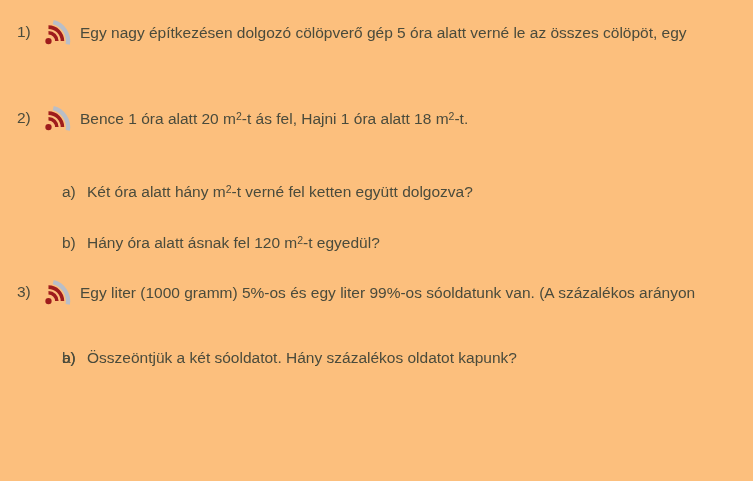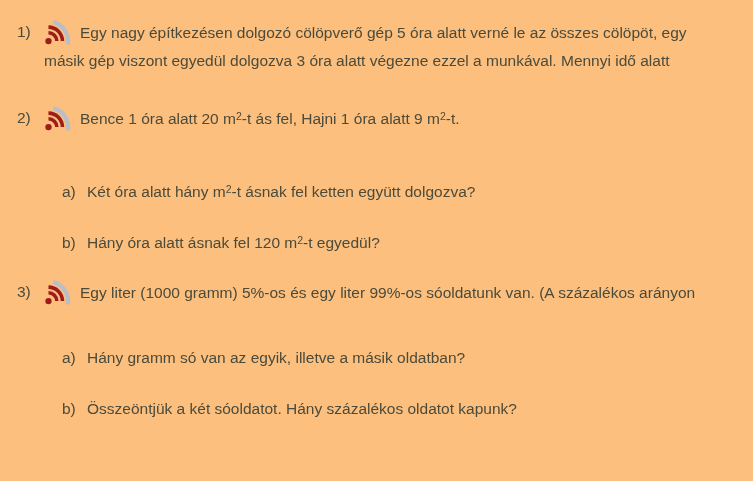"másik gép viszont egyedül dolgozva" span { html: <span>másik gép viszont egyedül dolgozva 3 óra alatt végezne ezzel a munkával. Mennyi idő alatt</span> -> none }
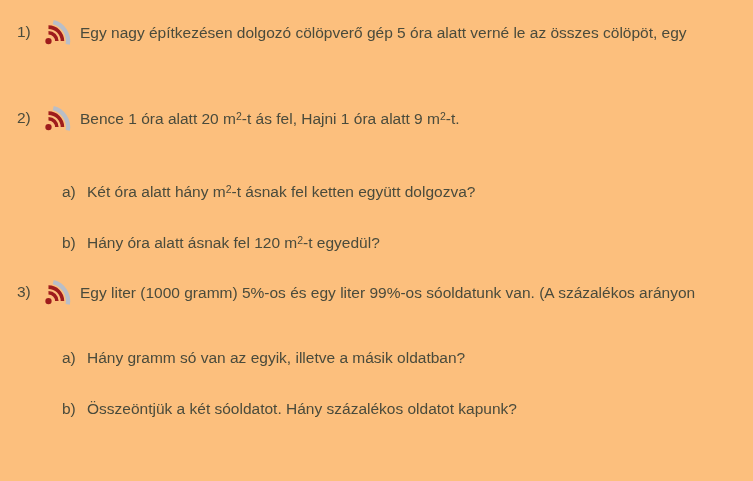"-t ás fel, Hajni 1" span { text: 9 -> 18 }
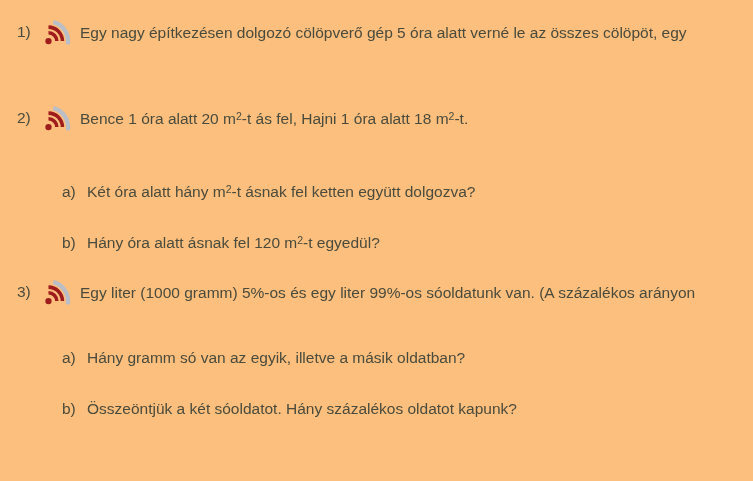"-t ásnak fel ketten együtt" span { text: ásnak -> verné }
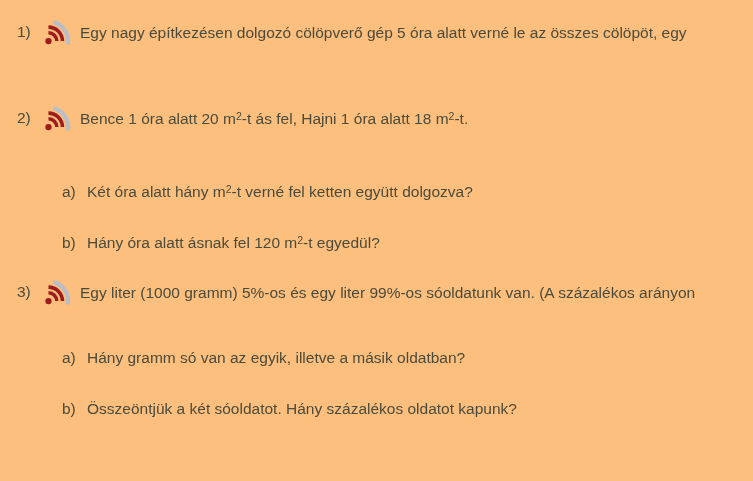"Hány gramm só van az" span { html: <span><span>Hány gramm só van az egyik, illetve a másik oldatban?</span></span> -> none }
